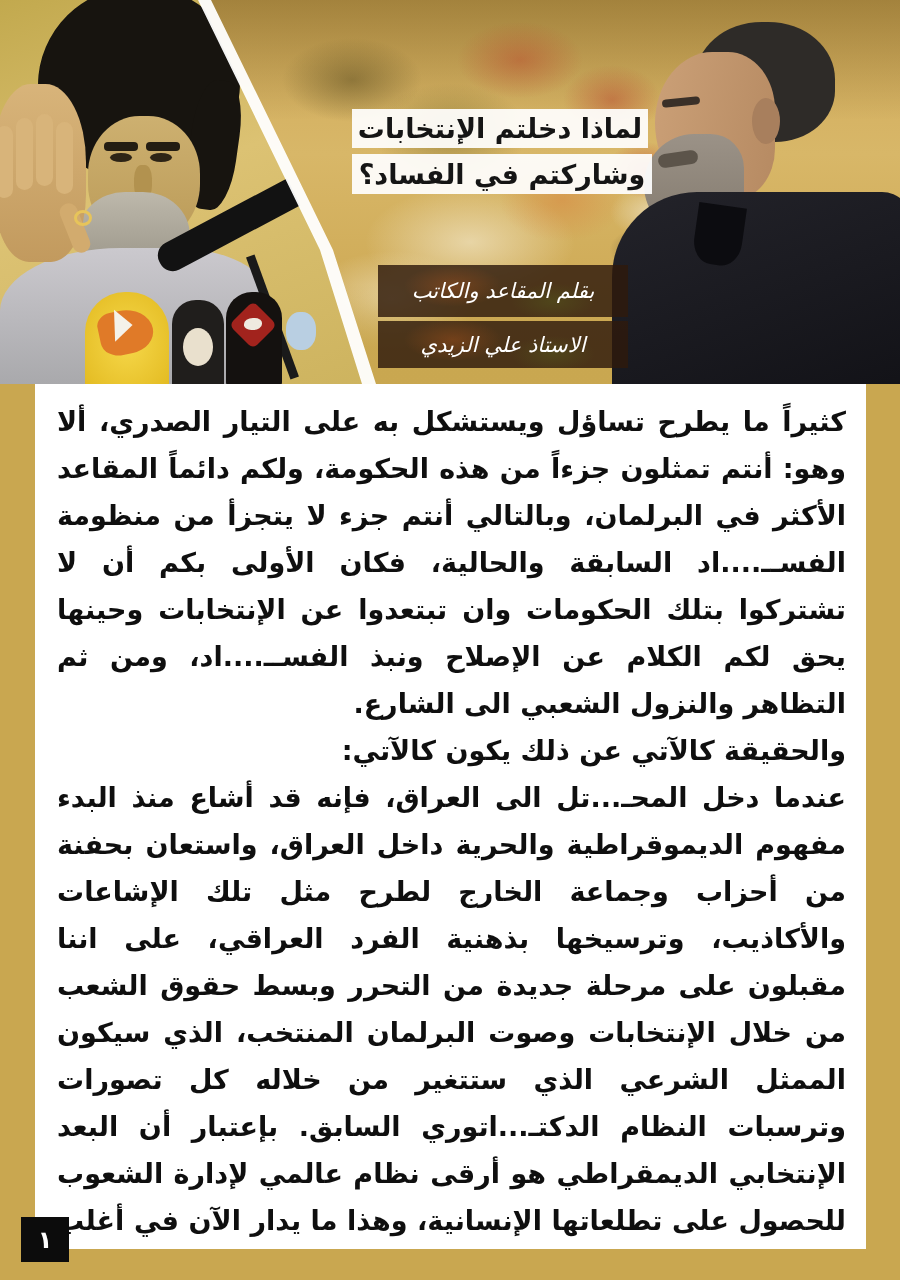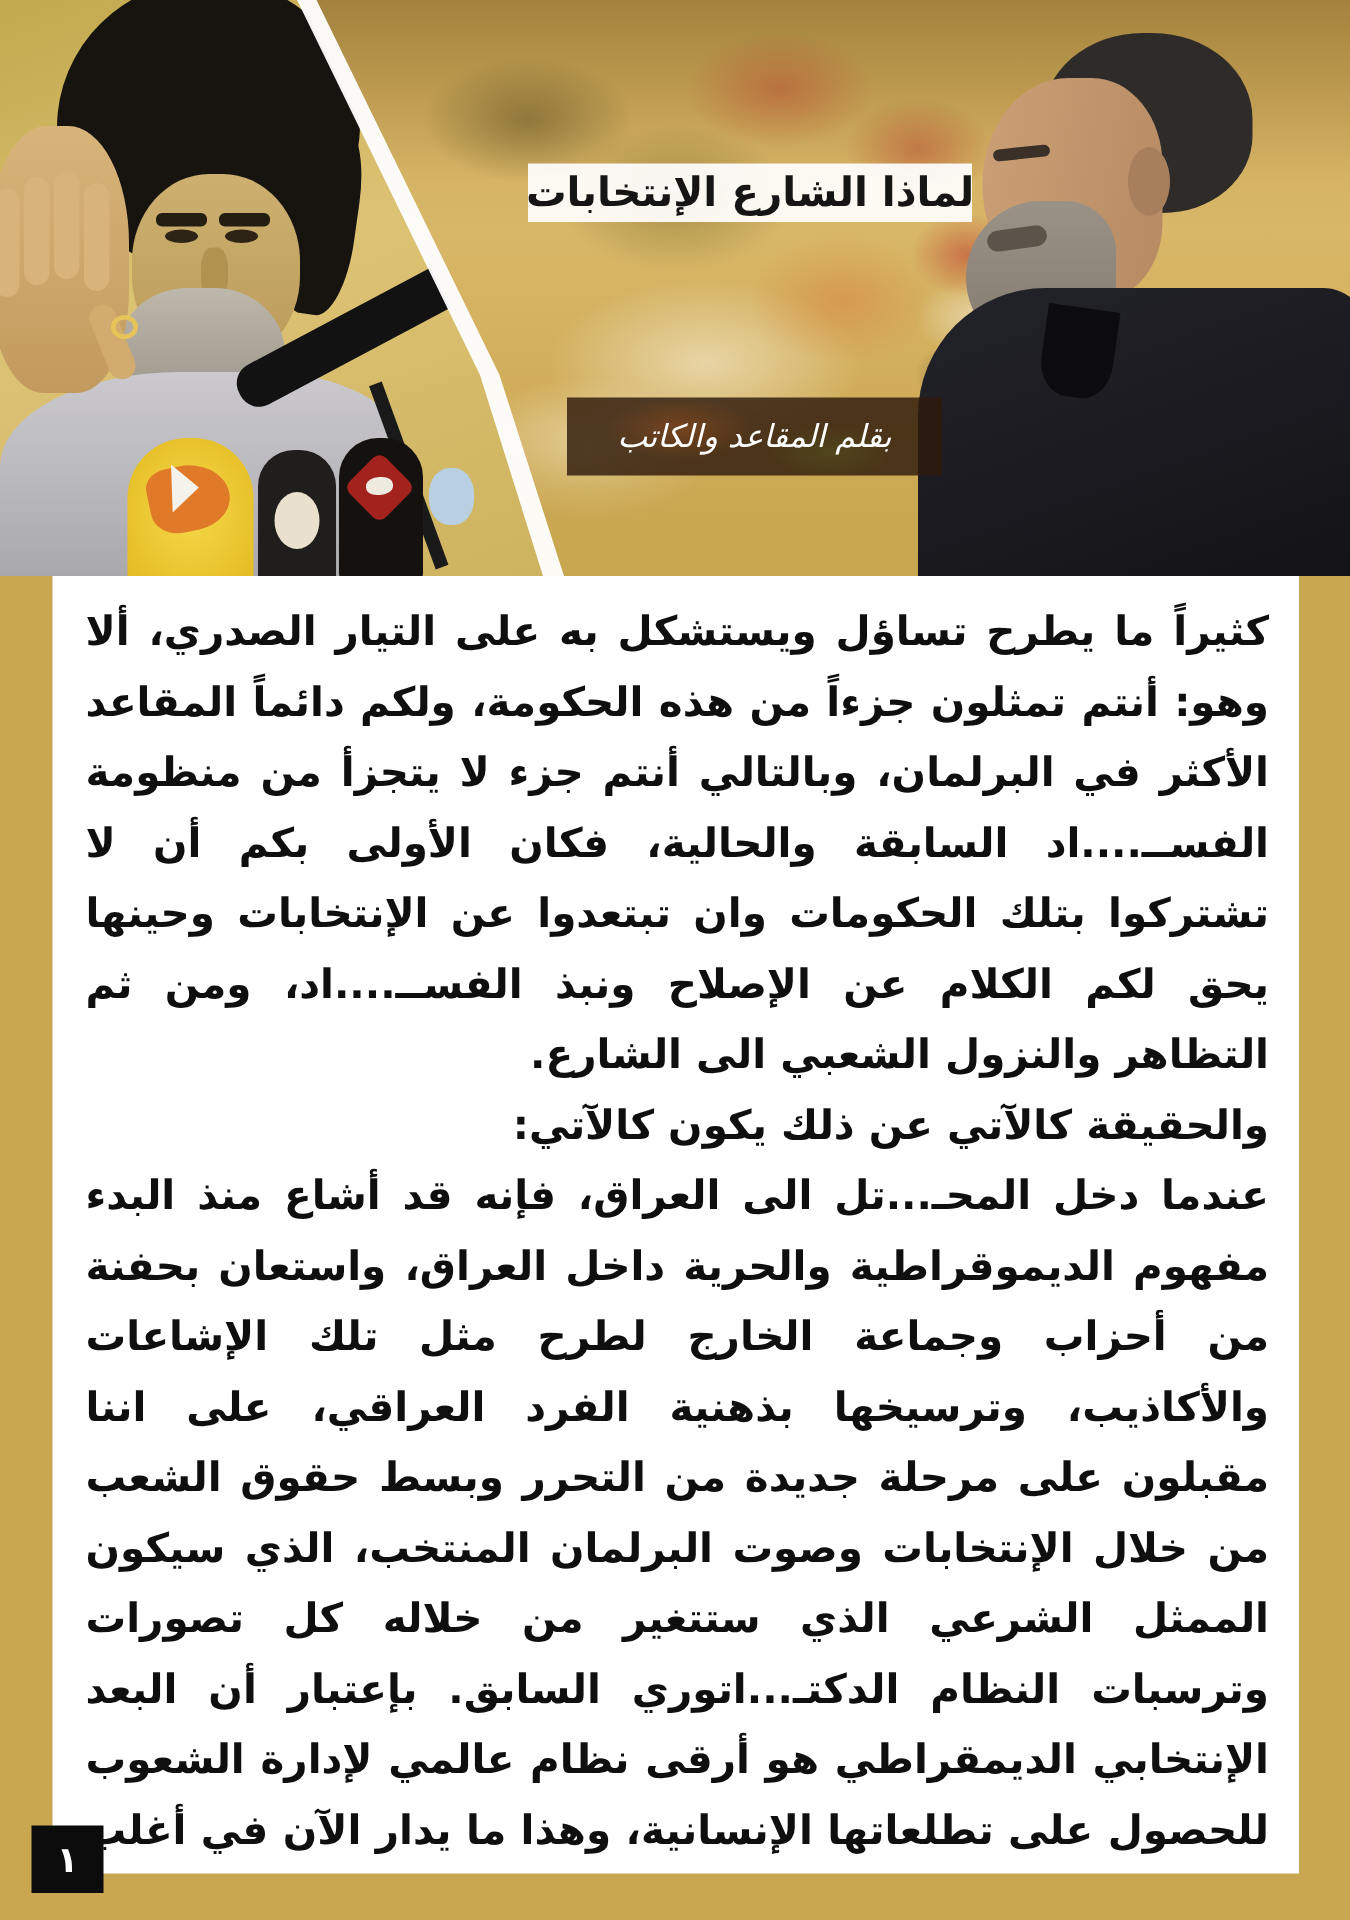"لماذا الشارع الإنتخابات" span.title-text { text: الشارع -> دخلتم }
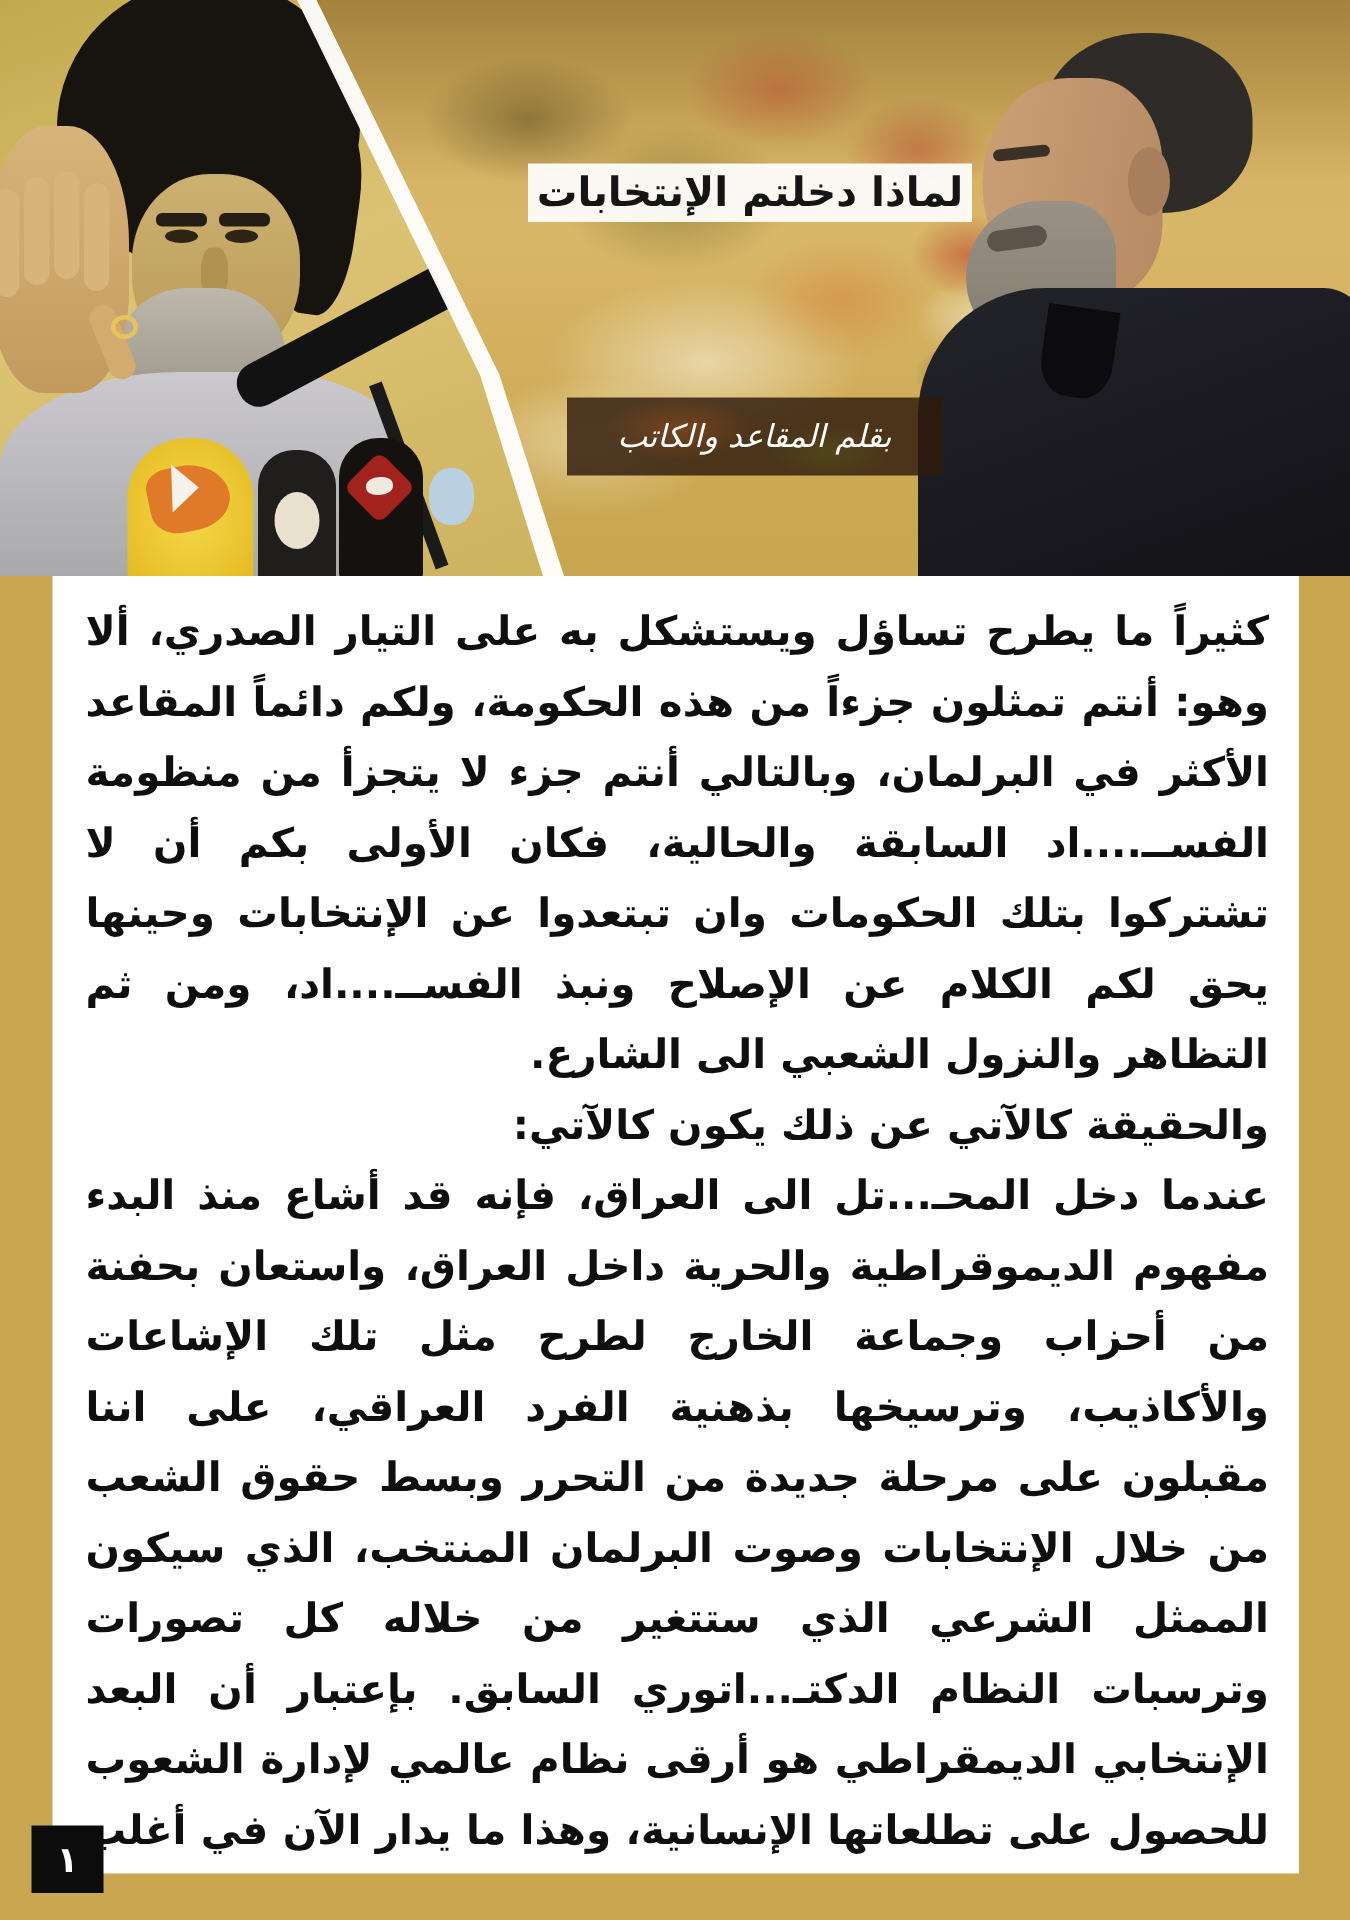"وشاركتم في الفساد؟" div.title-strip { html: none -> <div> <span>وشاركتم في الفساد؟</span> </div> }
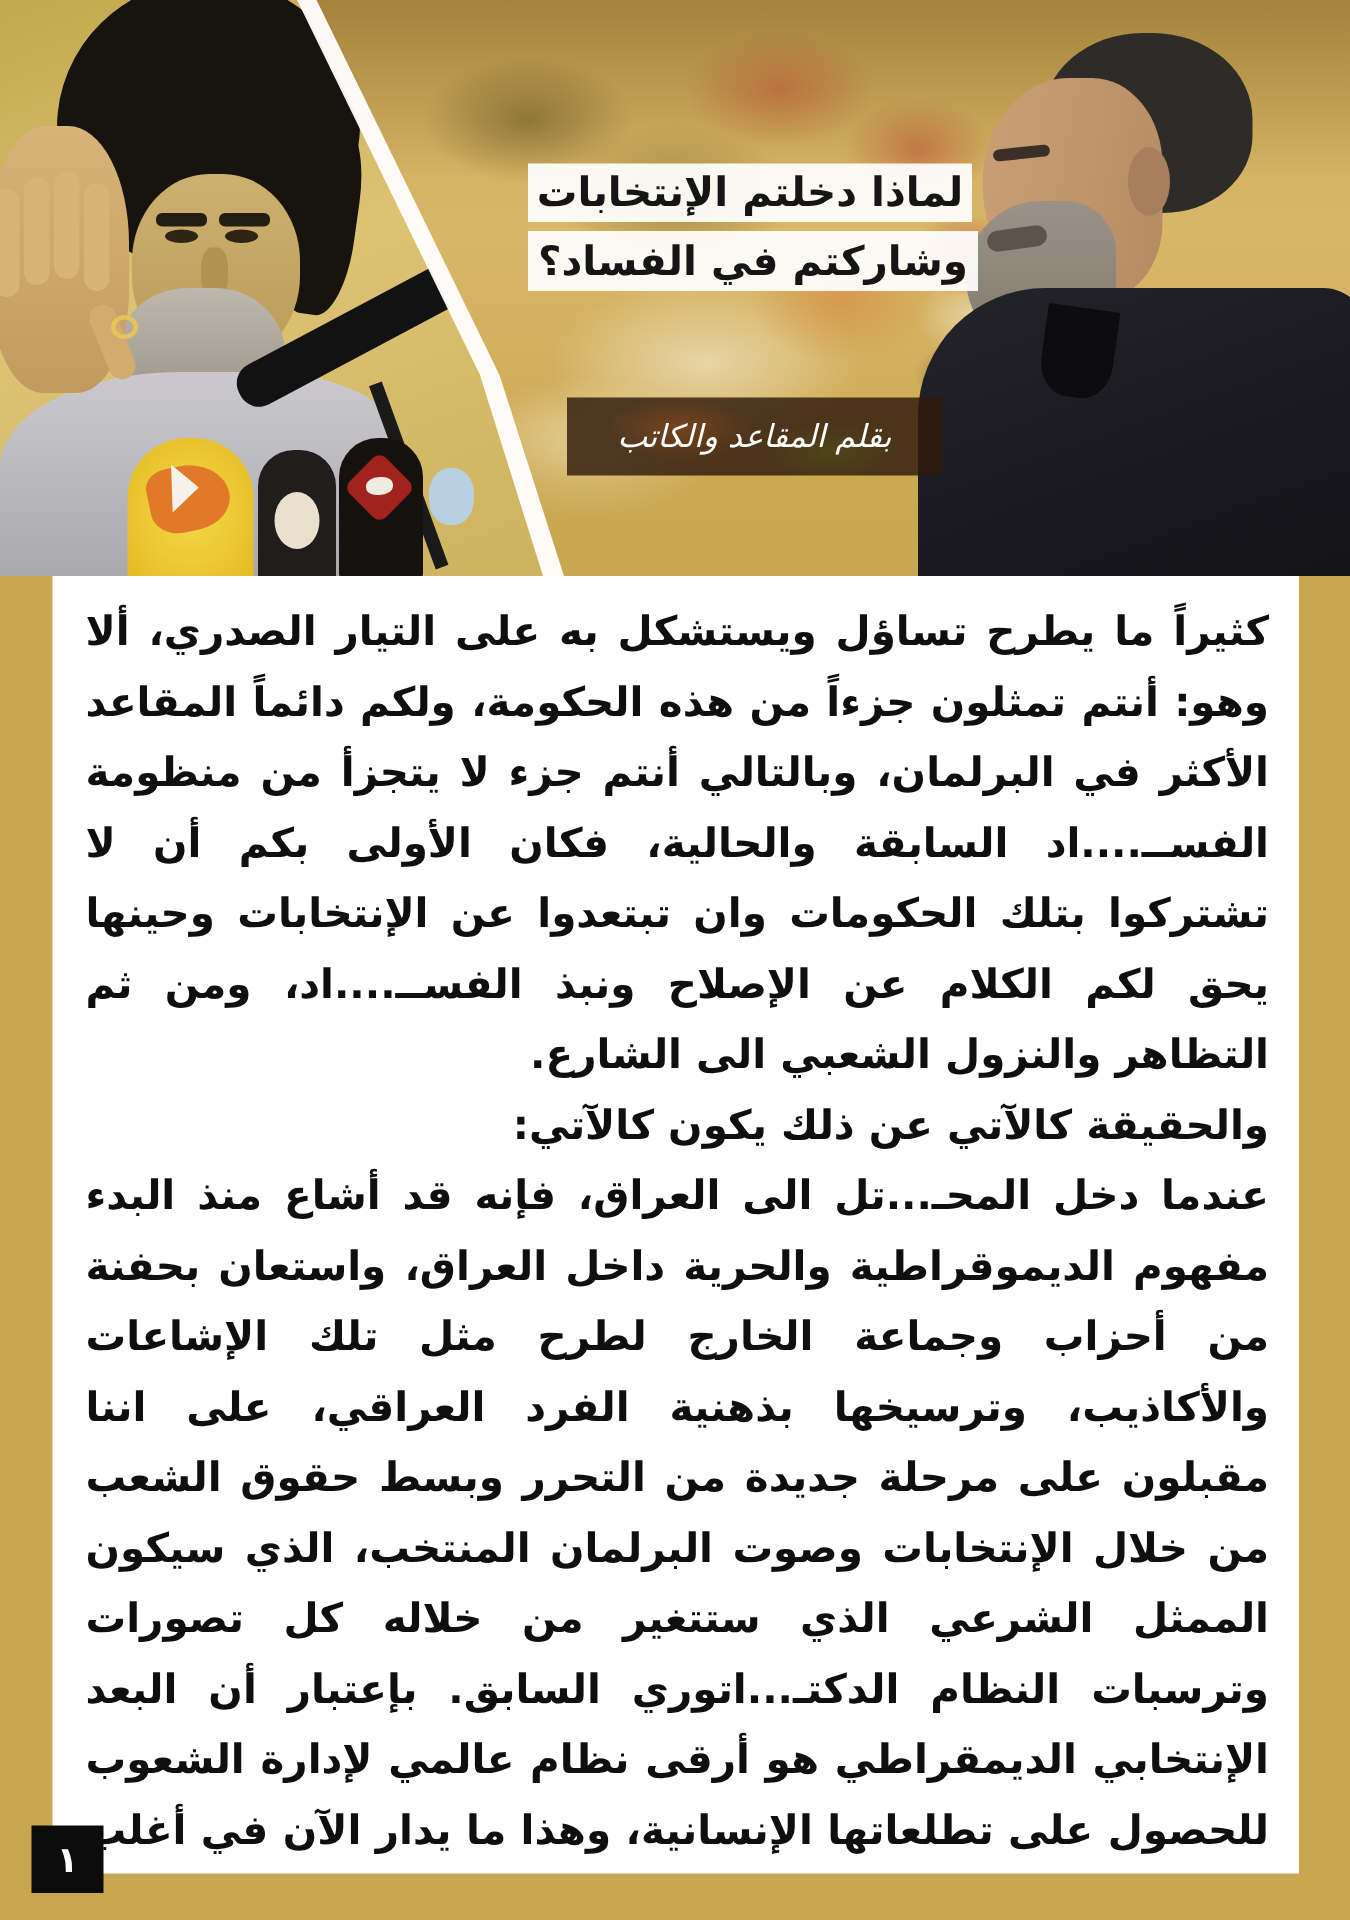"الاستاذ علي الزيدي" div.byline-strip { html: none -> <div> <span>الاستاذ علي الزيدي</span> </div> }
